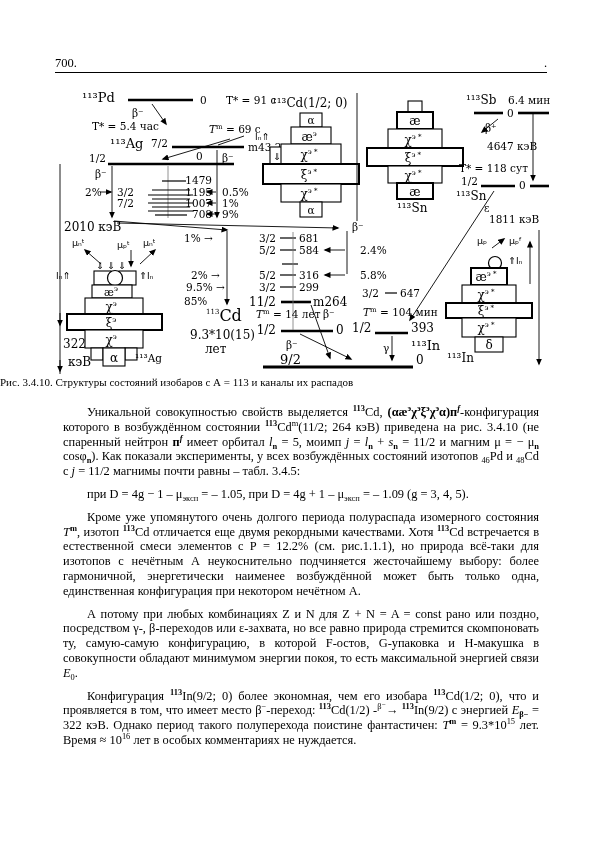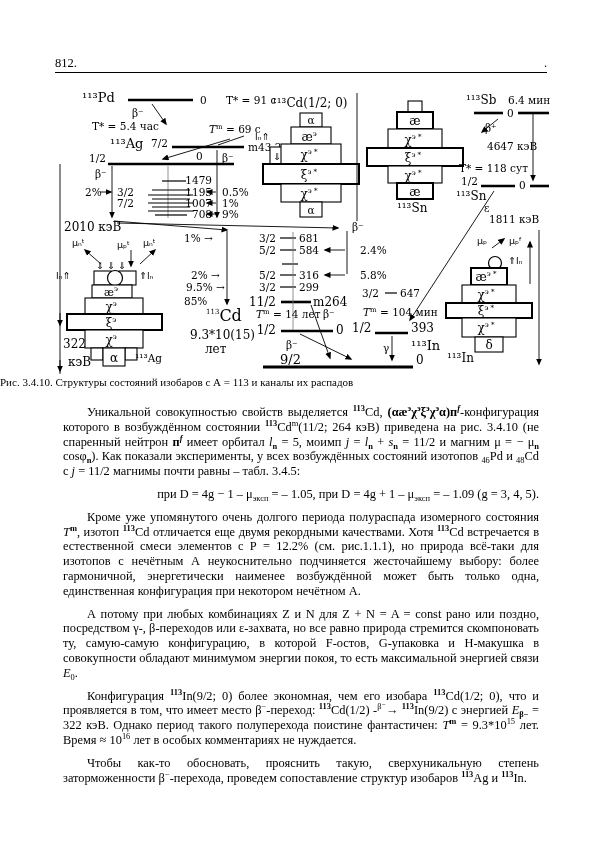"812." span { text: 812 -> 700 }
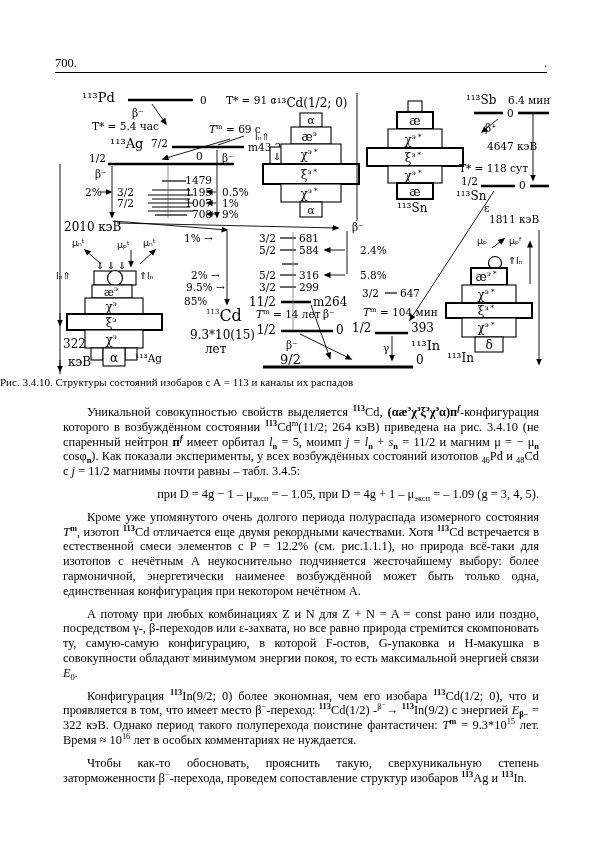"при D = 4g −" .body p.formula { text-align: right -> left }
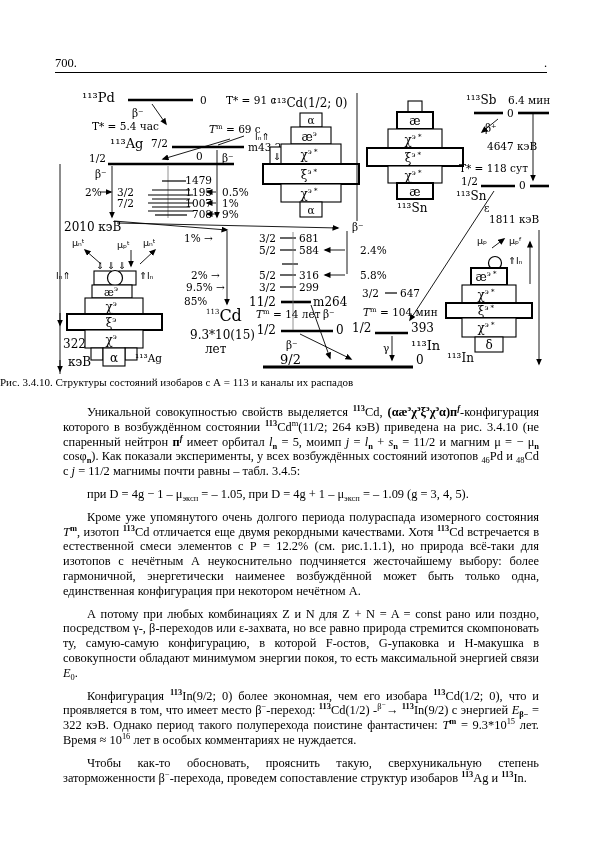"Чтобы как-то обосновать, прояснить" p { html: <p>Чтобы как-то обосновать, прояснить такую, сверхуникальную степень заторможенности β<sup>−</sup>-перехода, проведем сопоставление структур изобаров <sup>113</sup>Ag и <sup>113</sup>In.</p> -> none }
